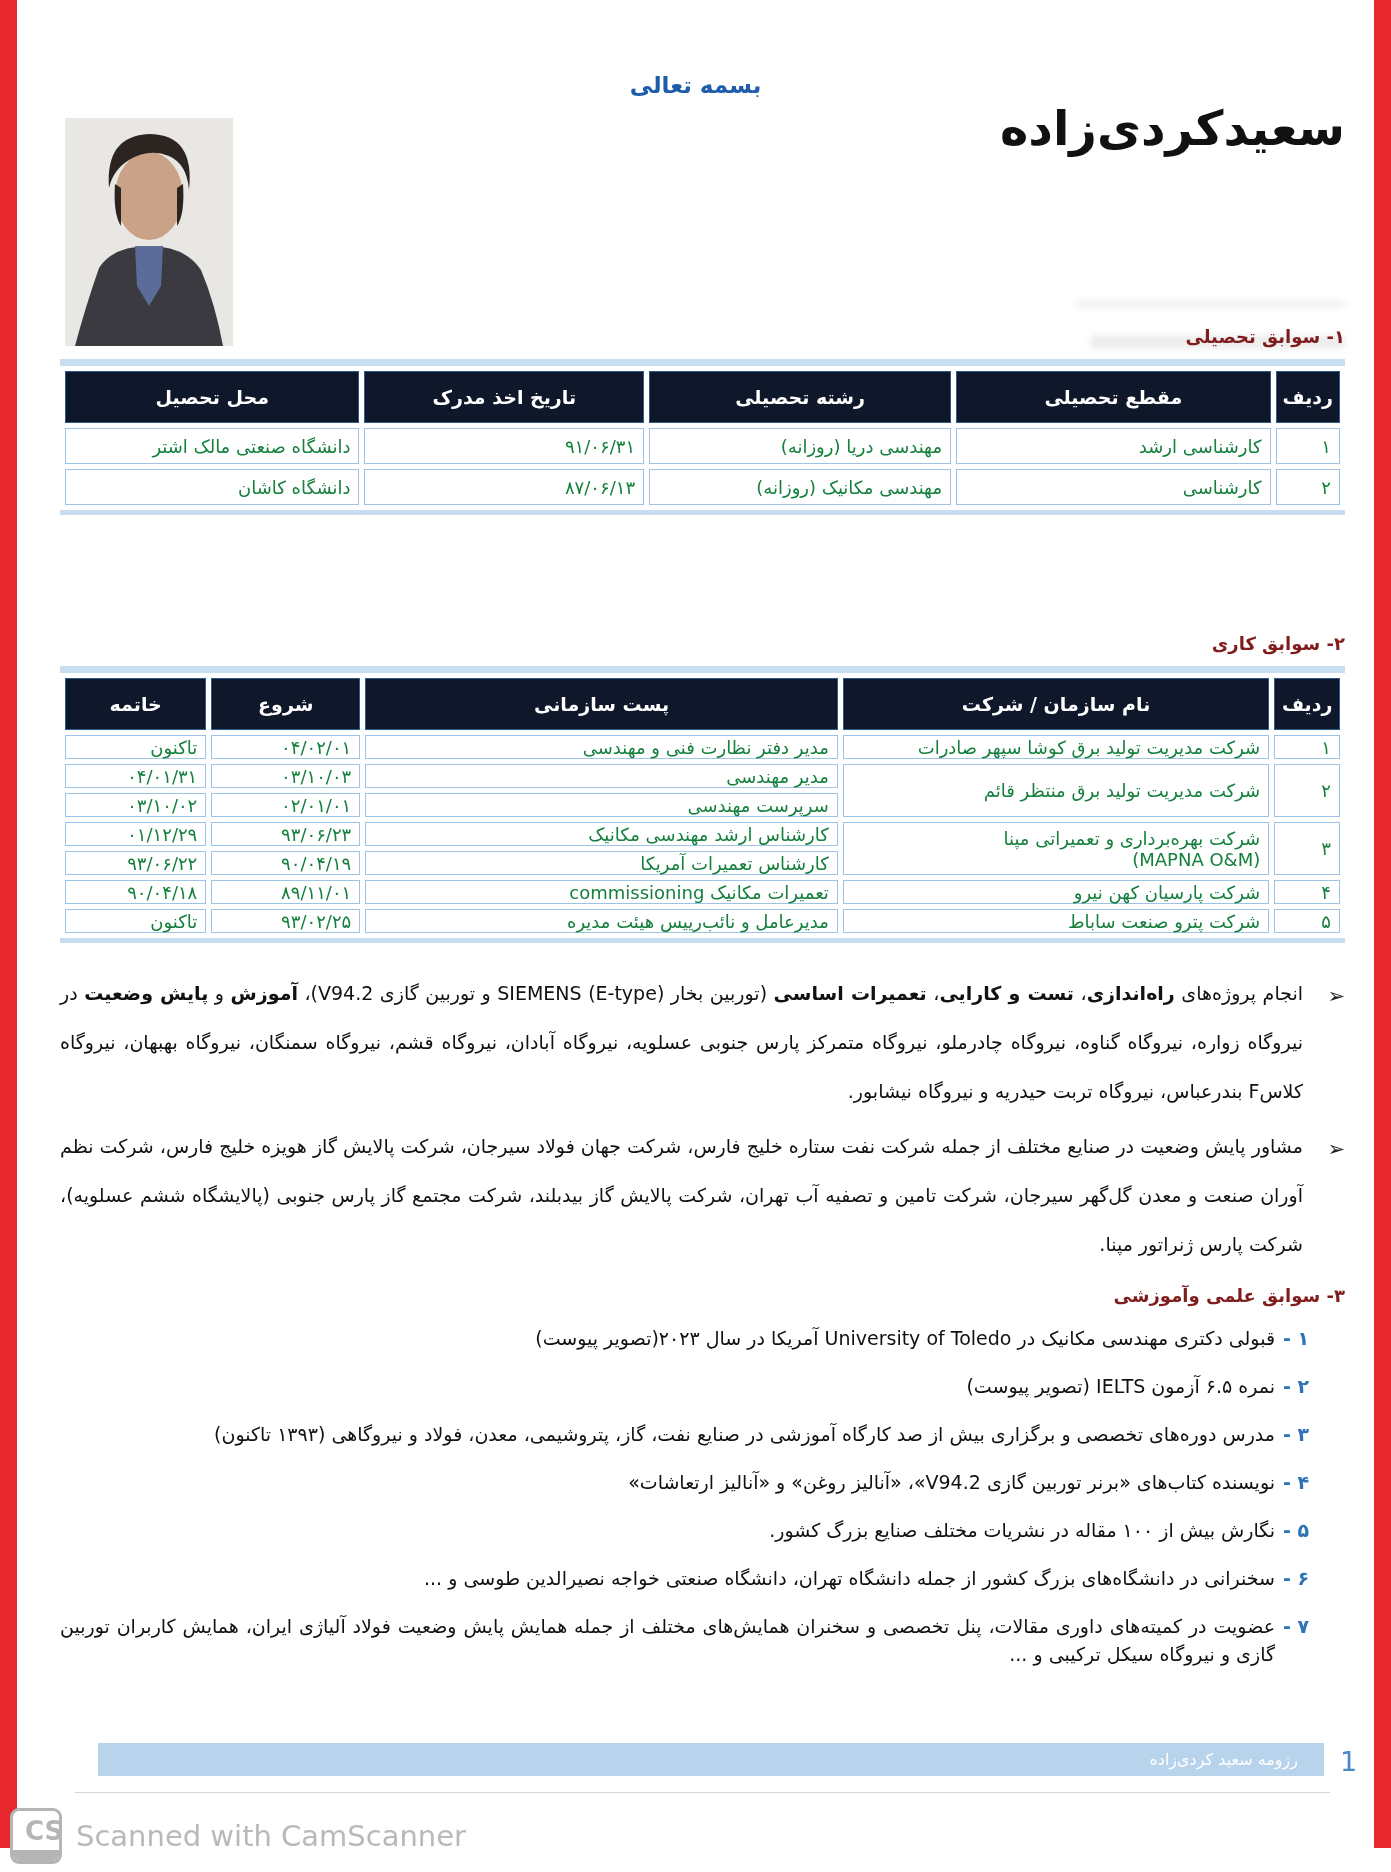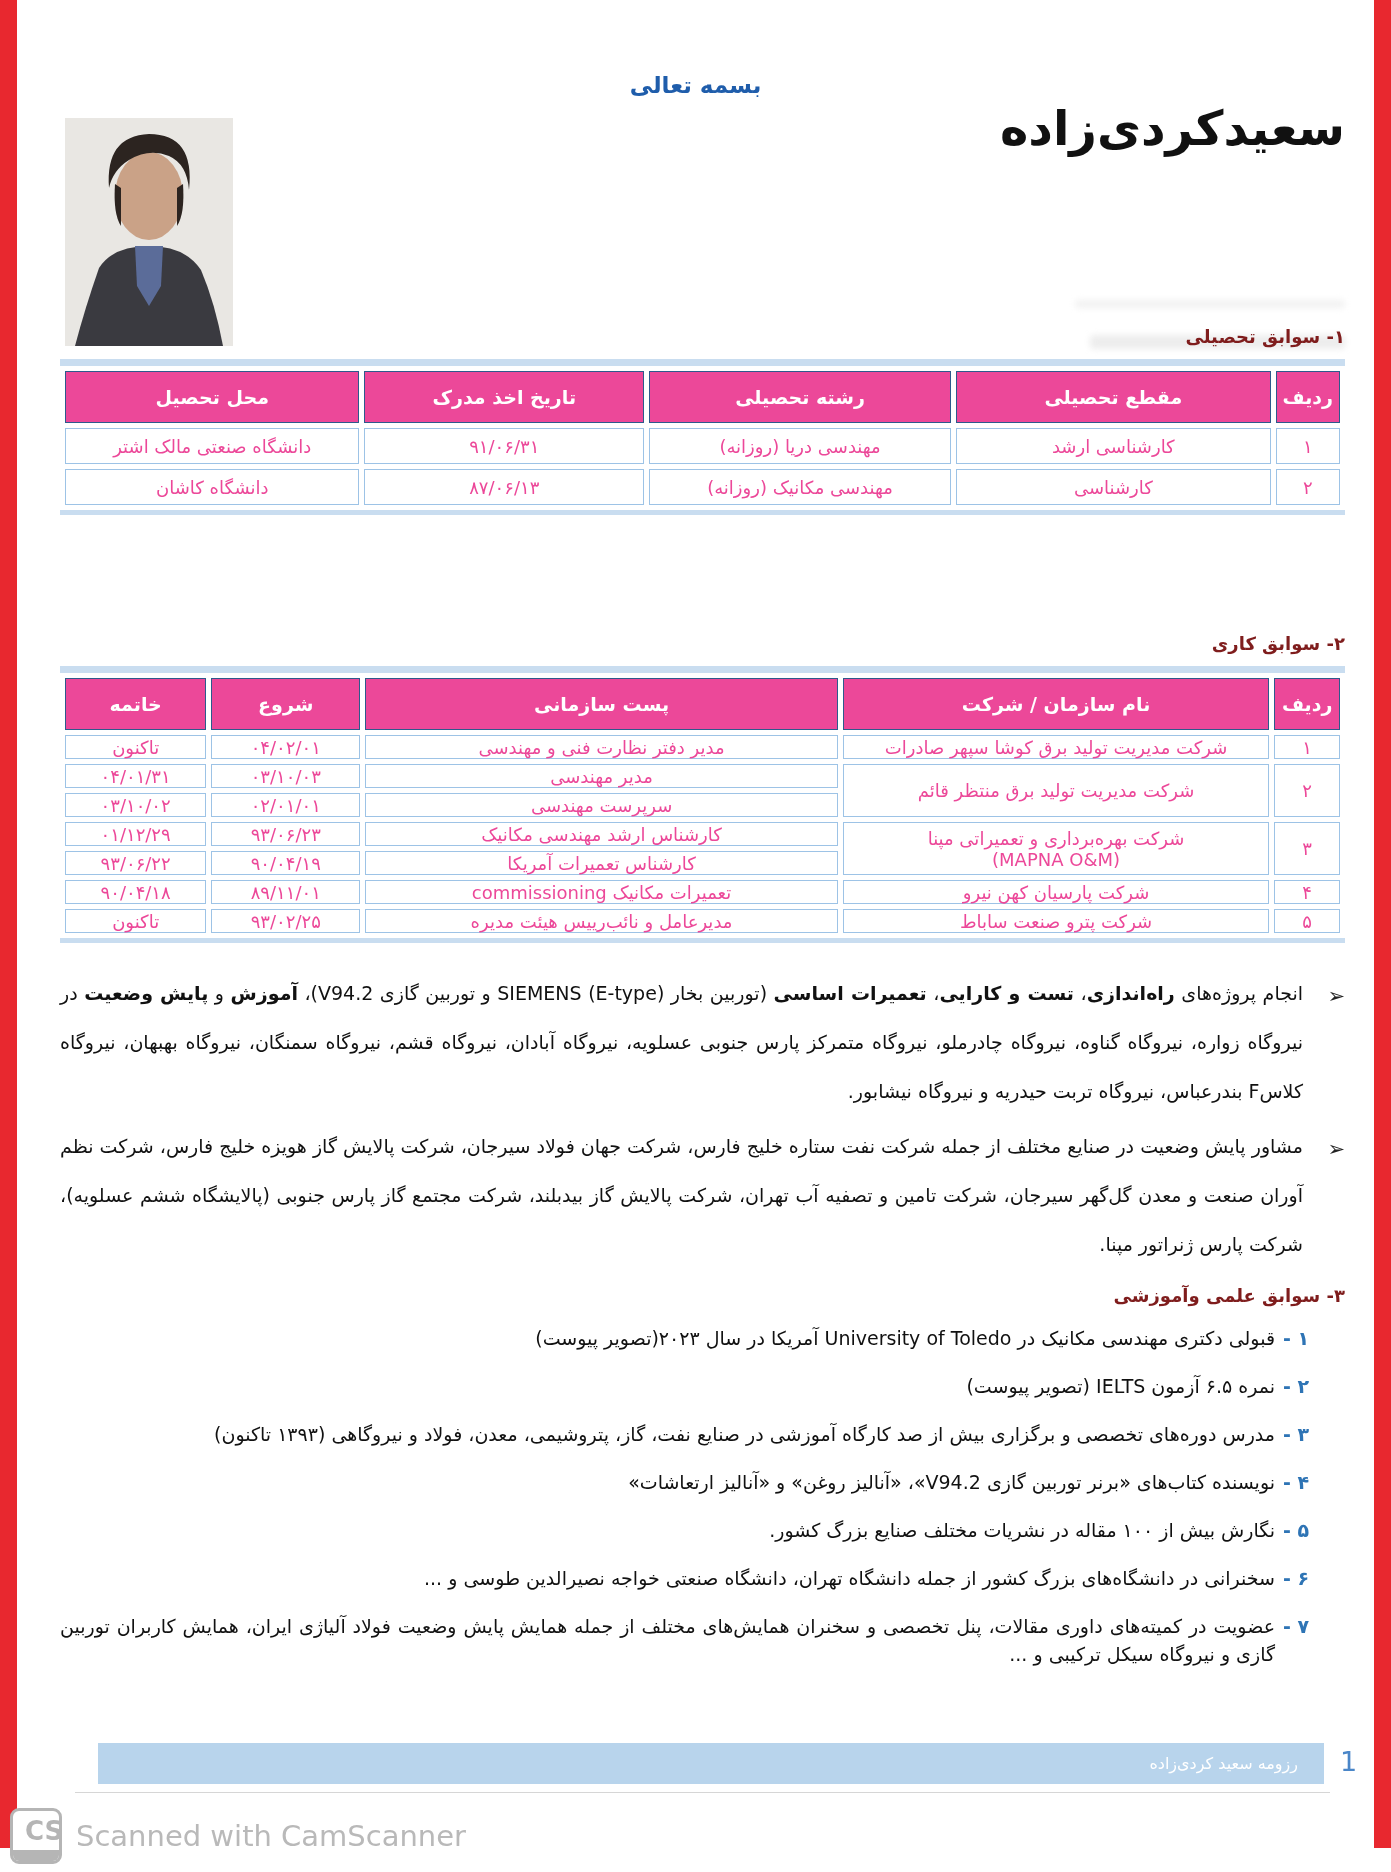"محل تحصیل" th { background: #ec4899 -> #0f172a }
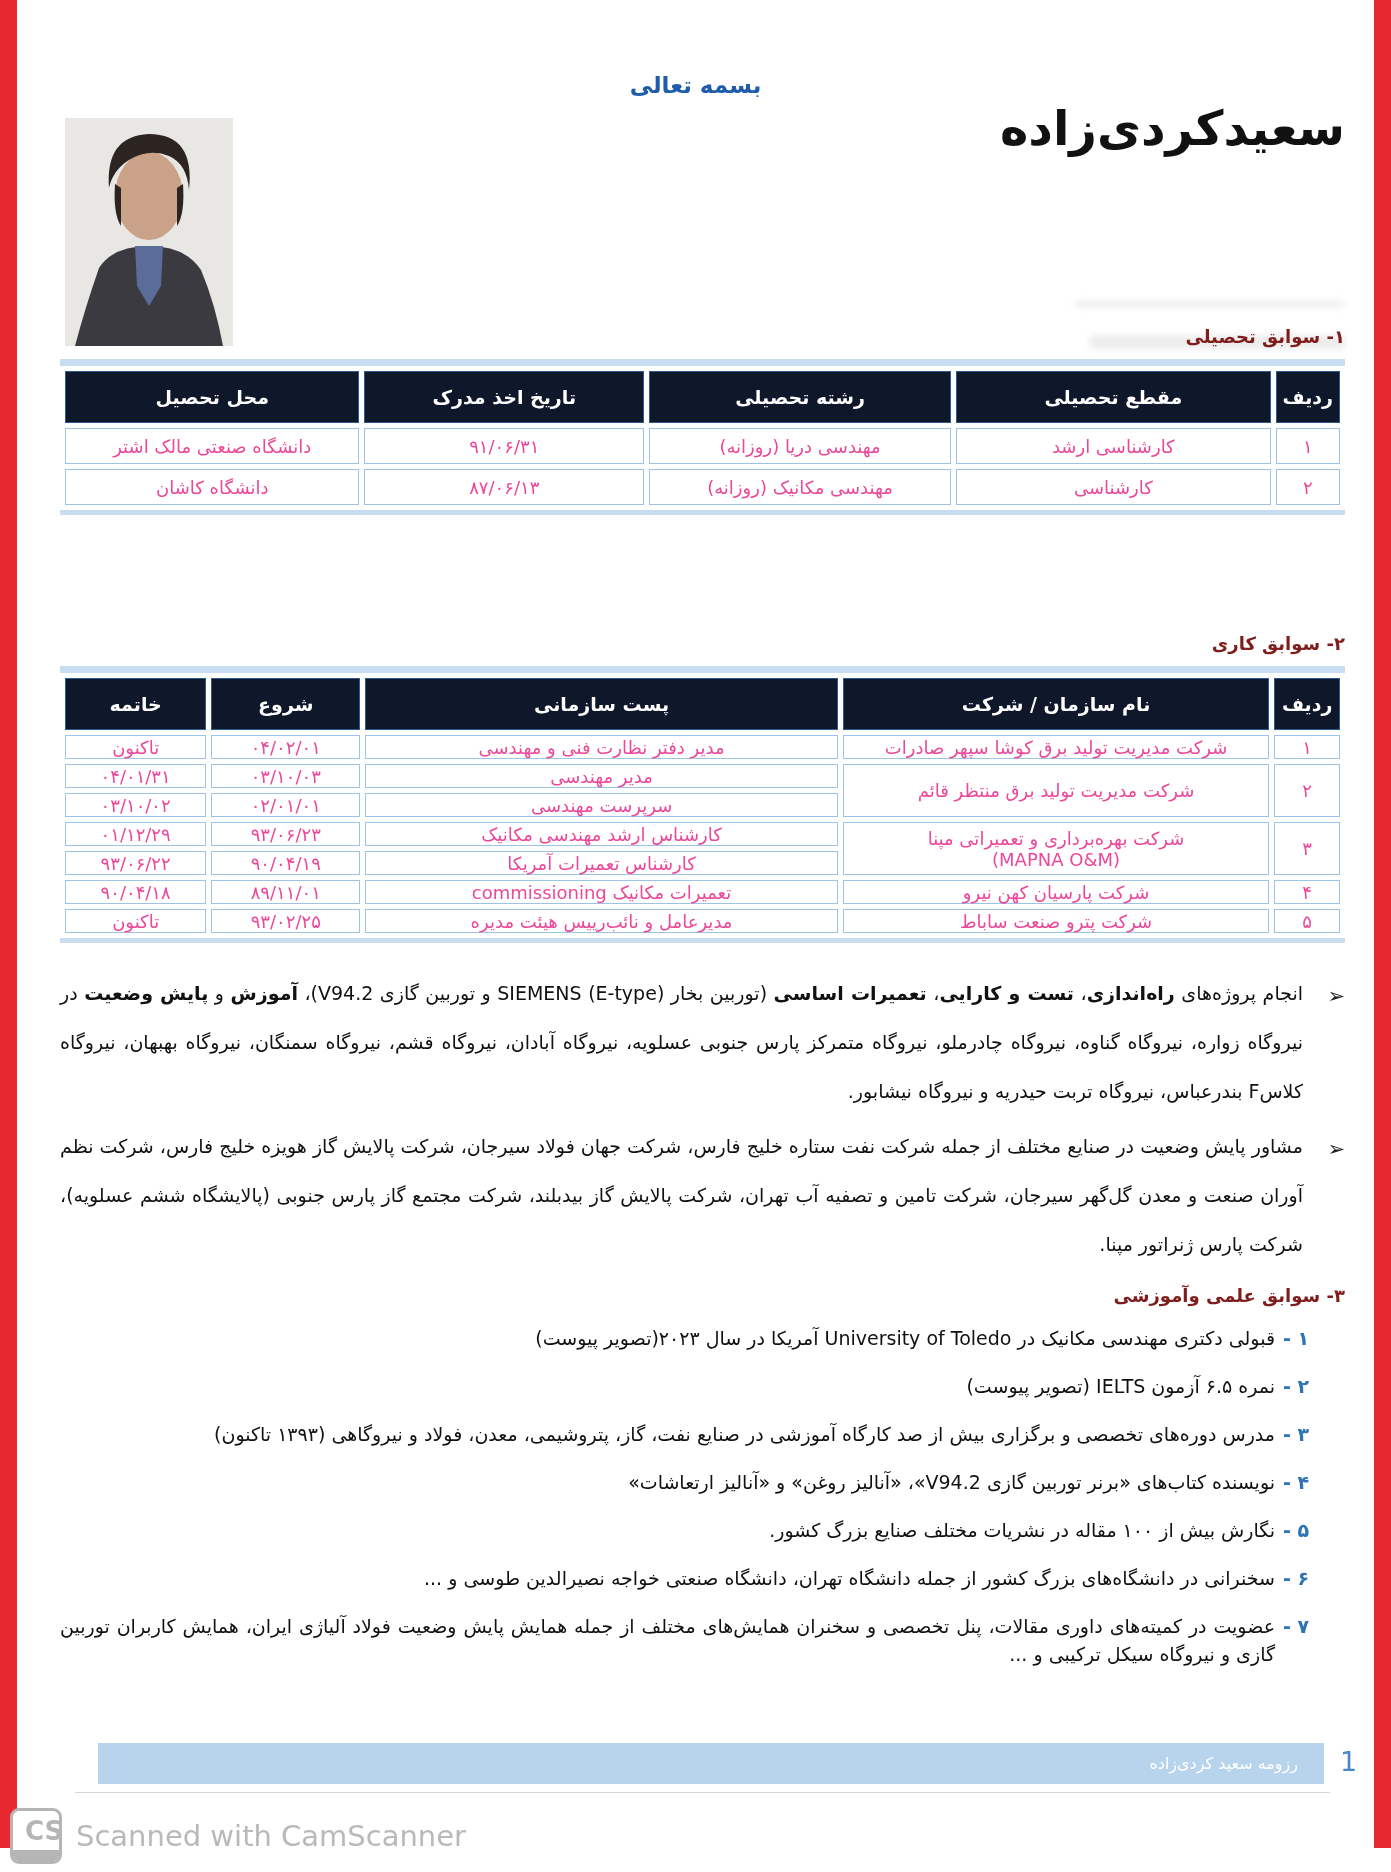"دانشگاه صنعتی مالک اشتر" td { color: #ec4899 -> #15803d; text-align: center -> none }
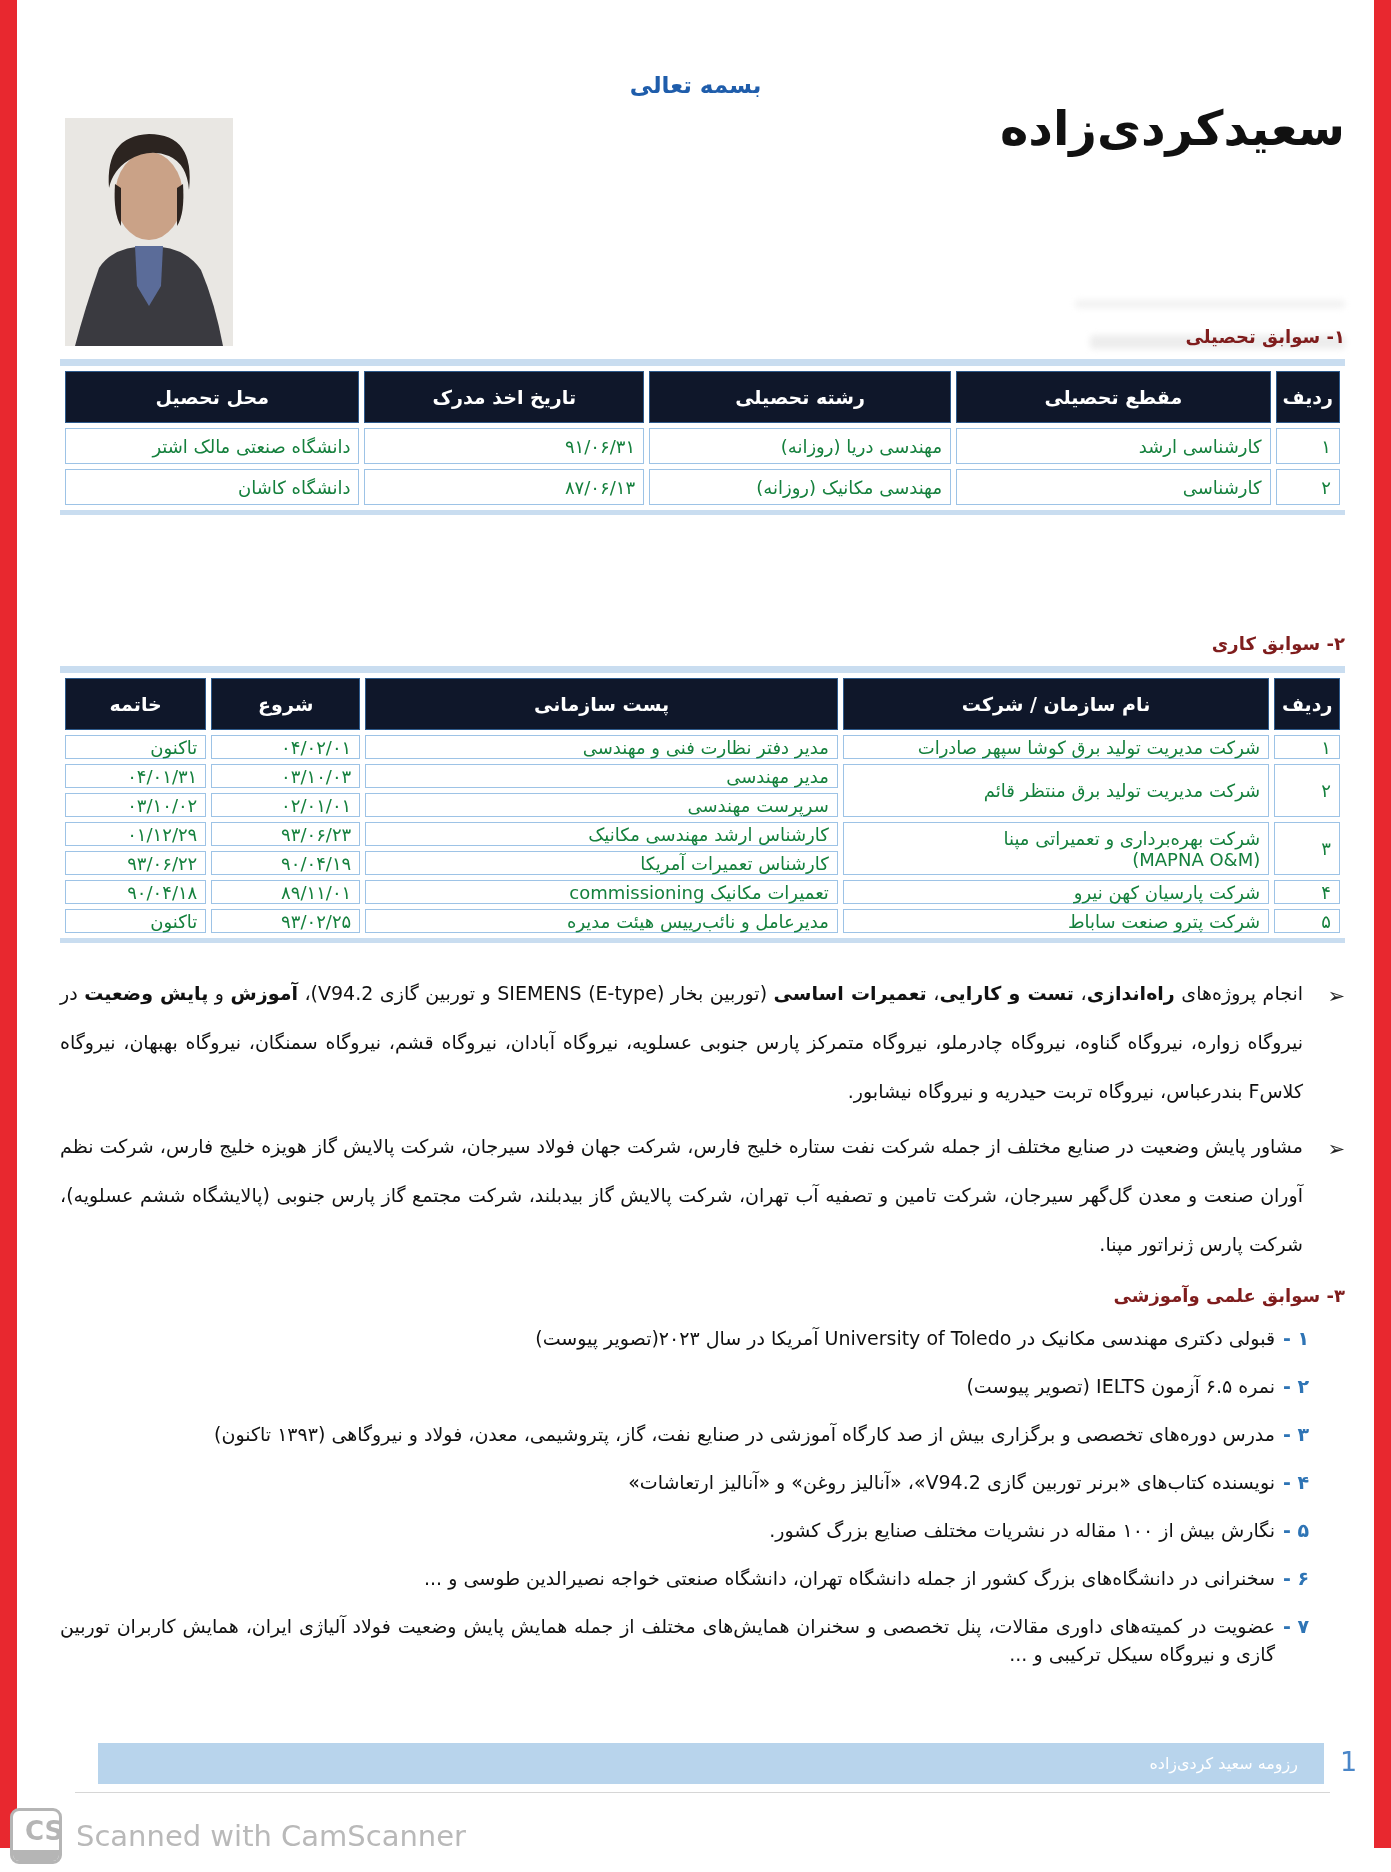"رزومه سعید کردی‌زاده" .footer-bar { height: 41px -> 33px }
